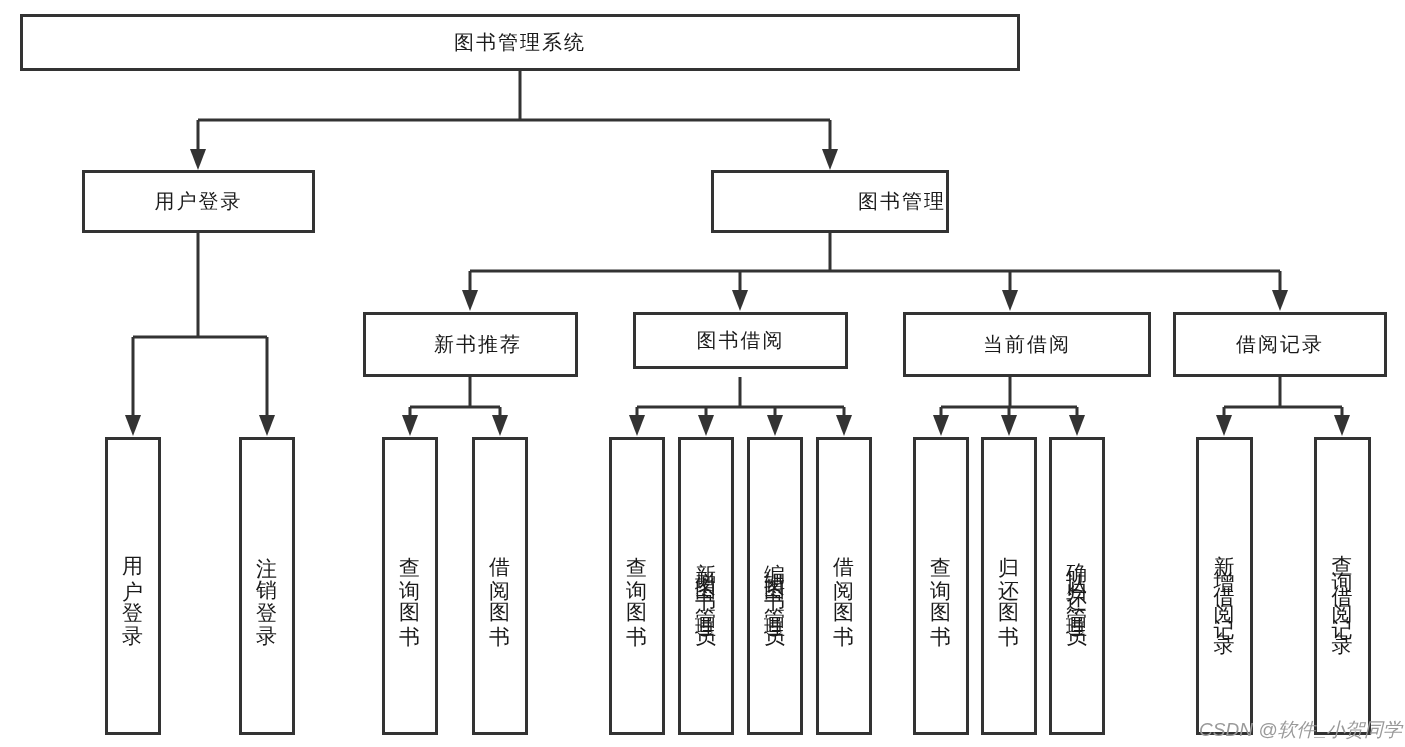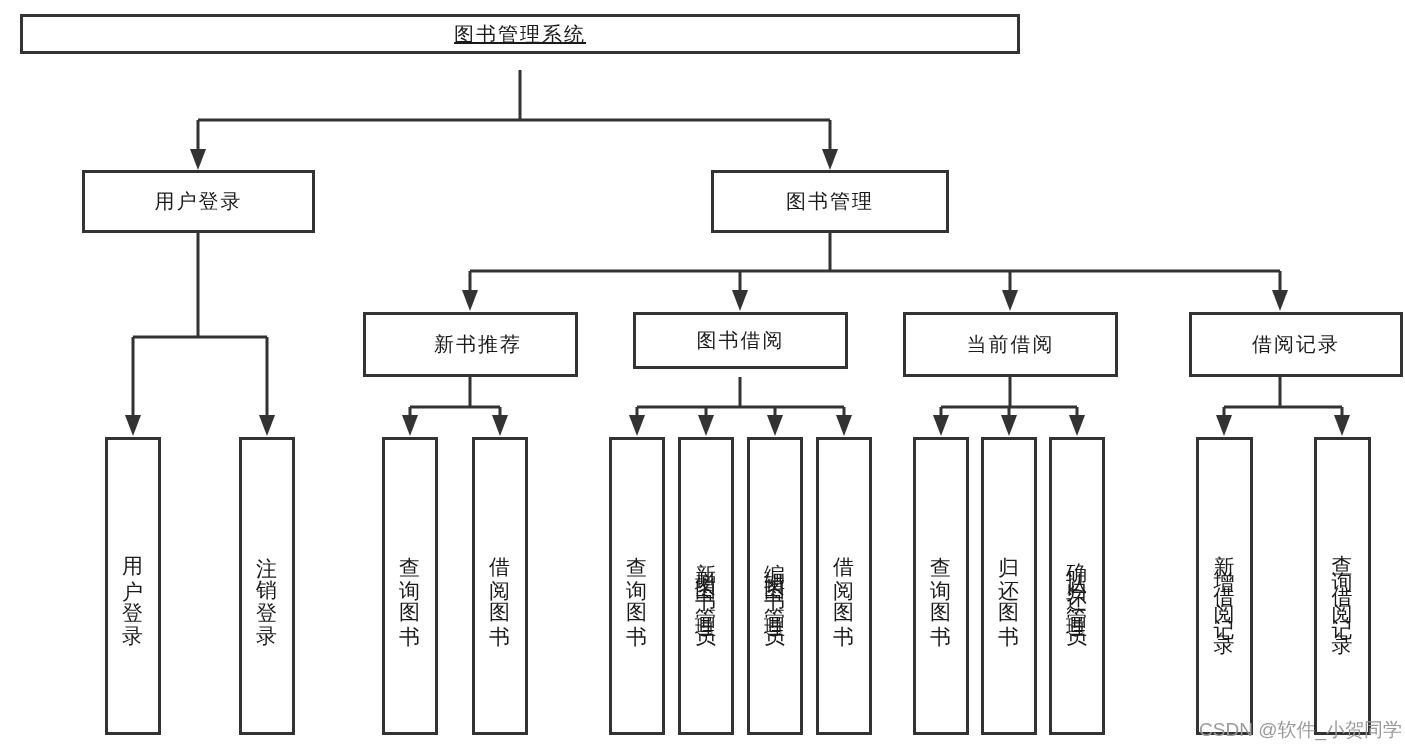"图书管理系统" div.box { height: 40px -> 57px; text-decoration: underline -> none }
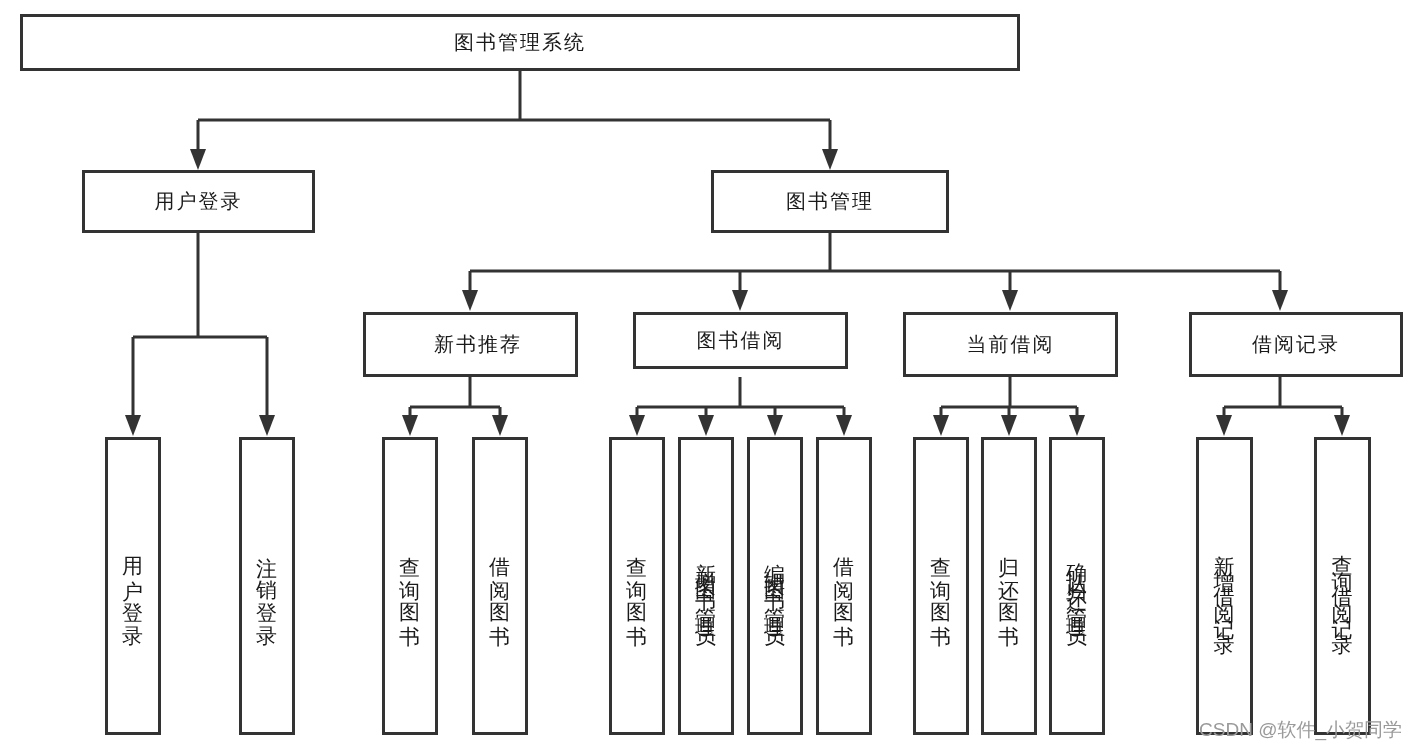"图书管理" div.box { justify-content: none -> flex-end }
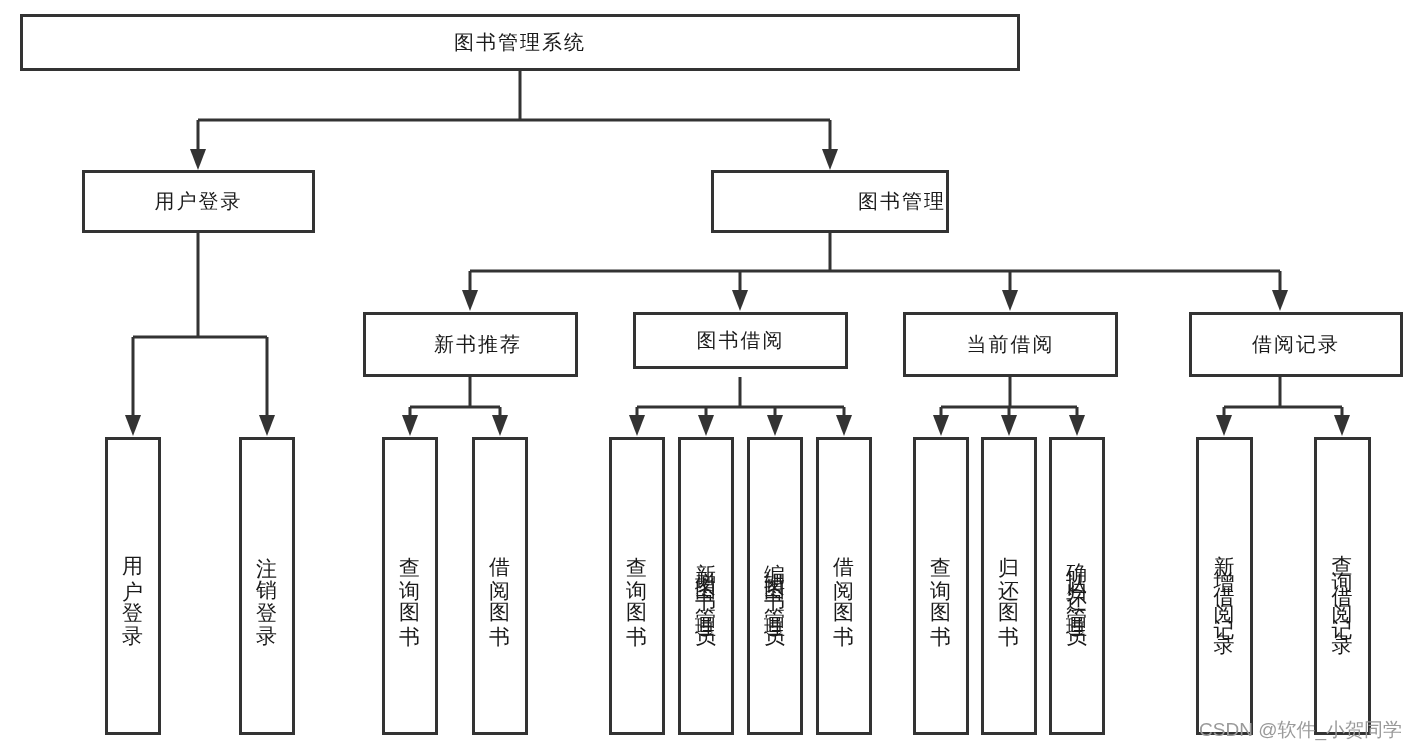"当前借阅" div.box { width: 215px -> 248px }
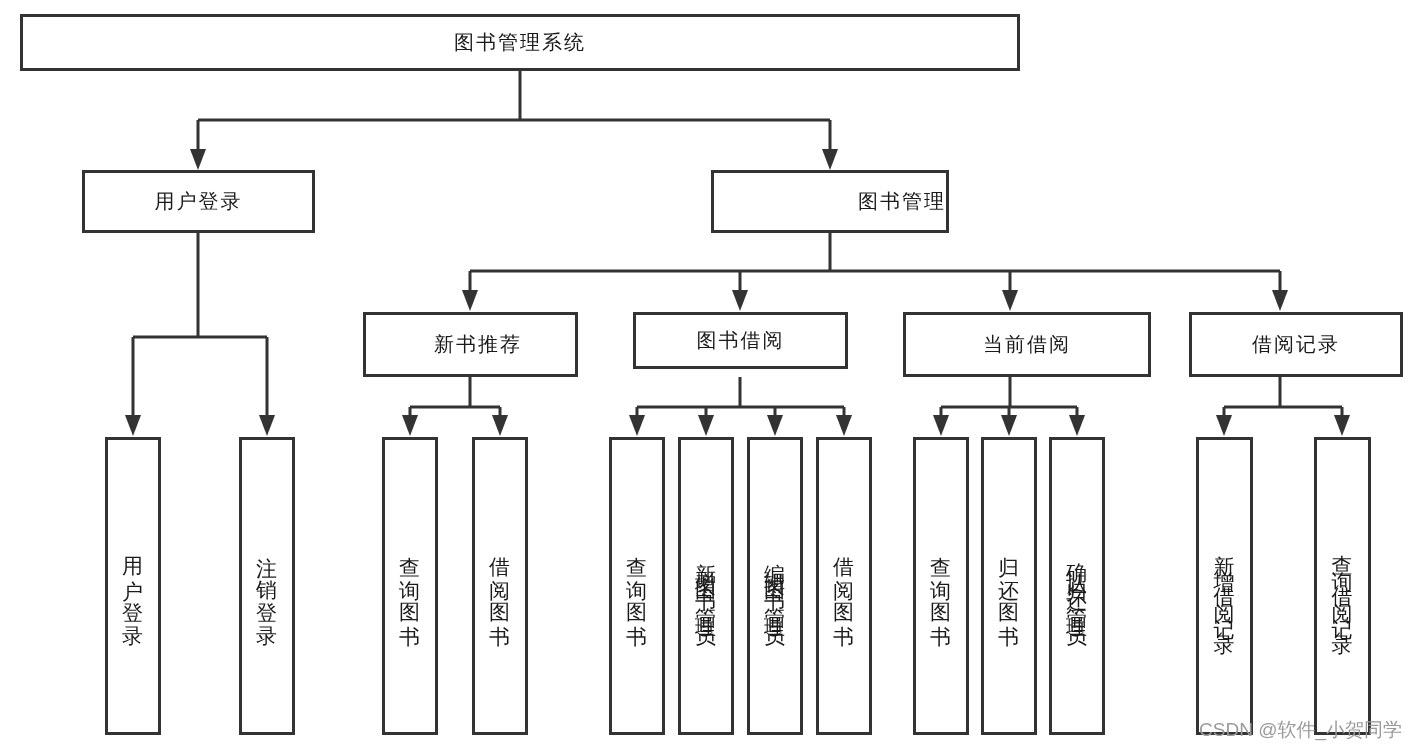"借阅记录" div.box { margin-left: 16px -> none }
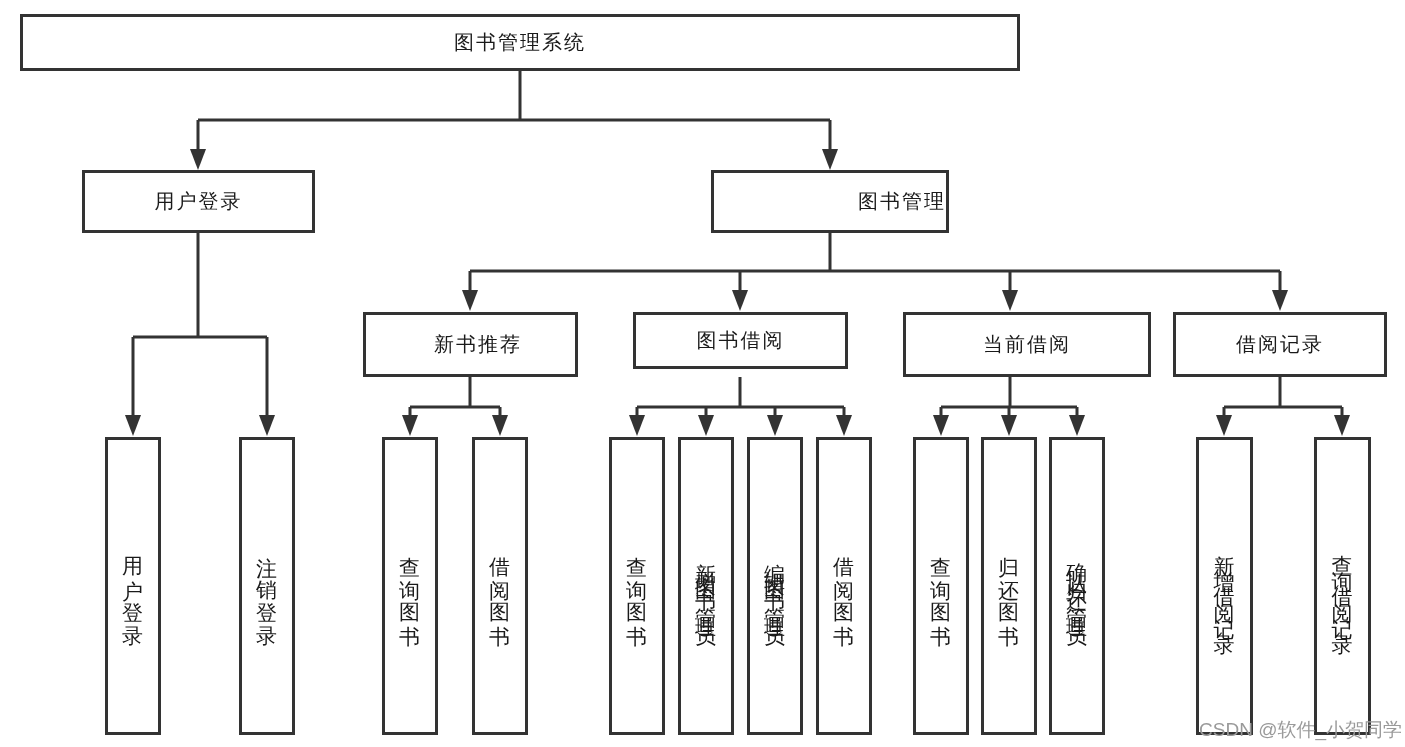"CSDN @软件_小贺同学" .watermark { font-style: none -> italic }
